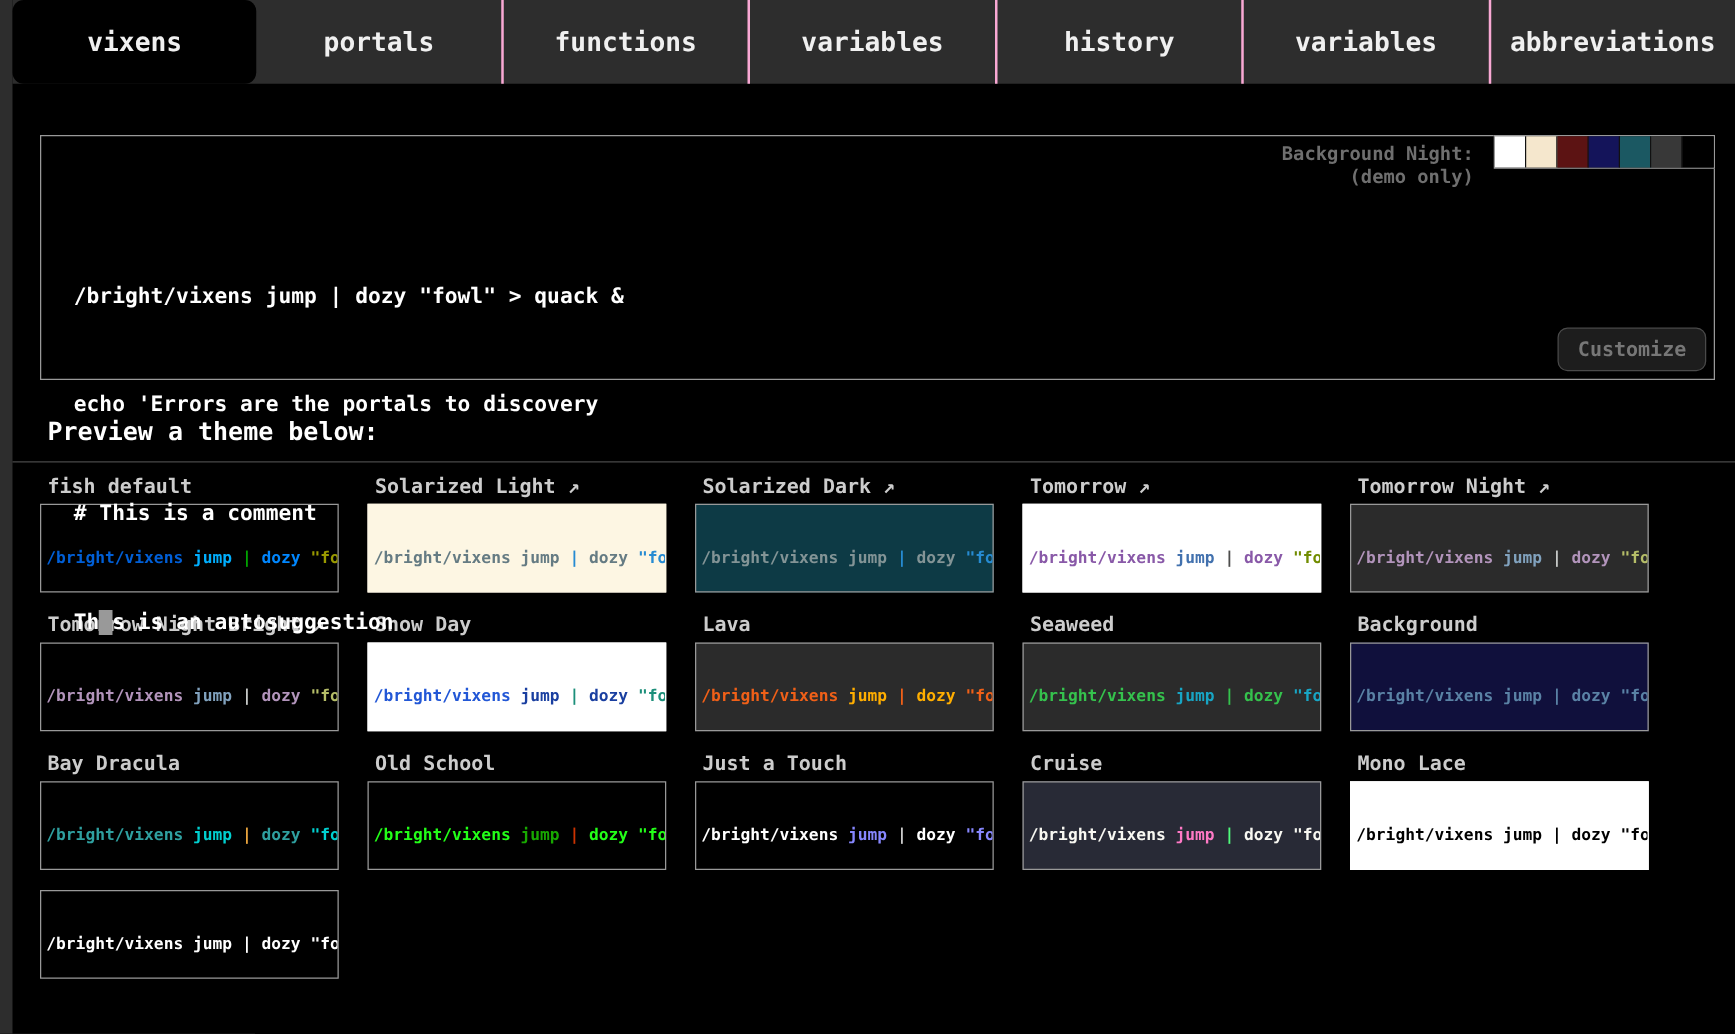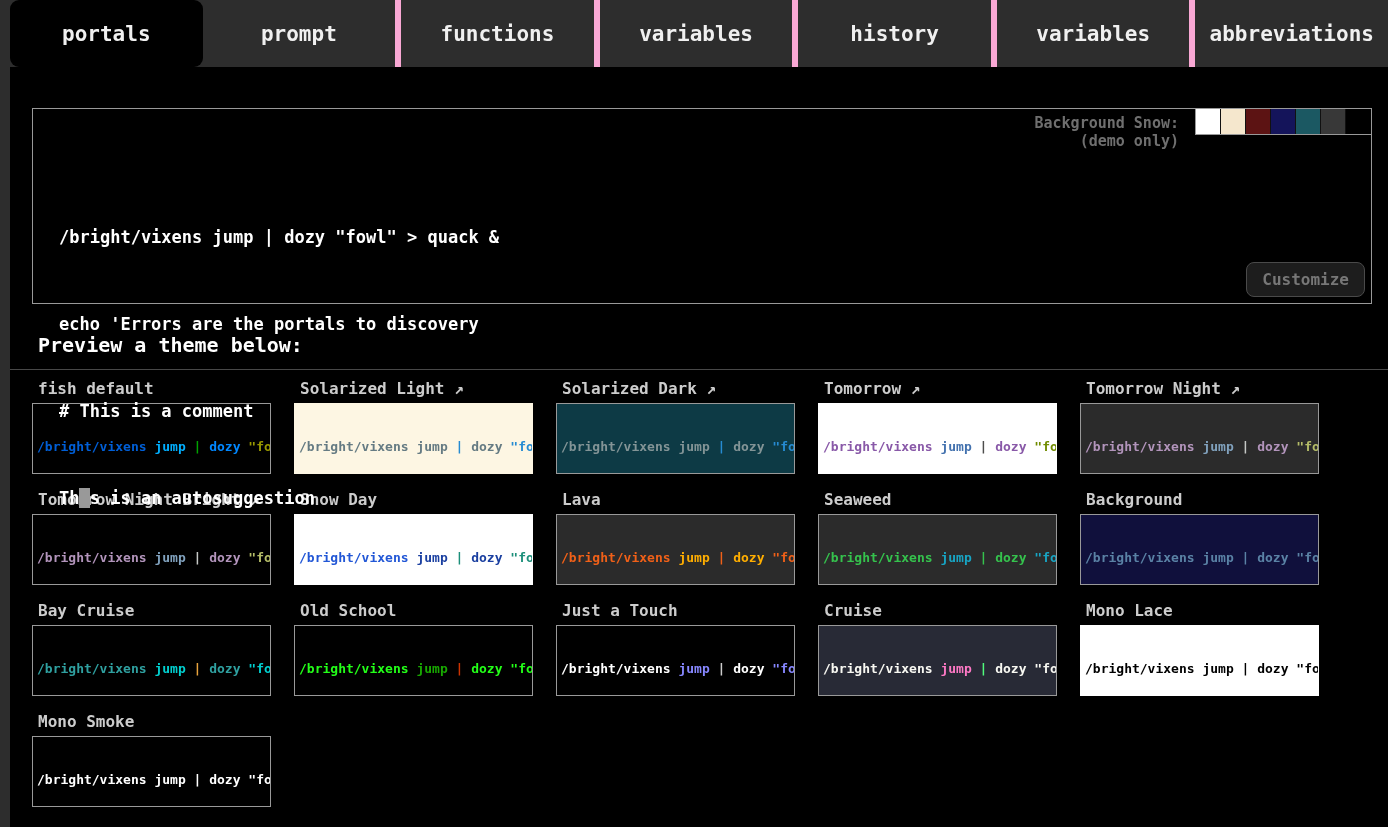"portals" div.tab { text: portals -> vixens }
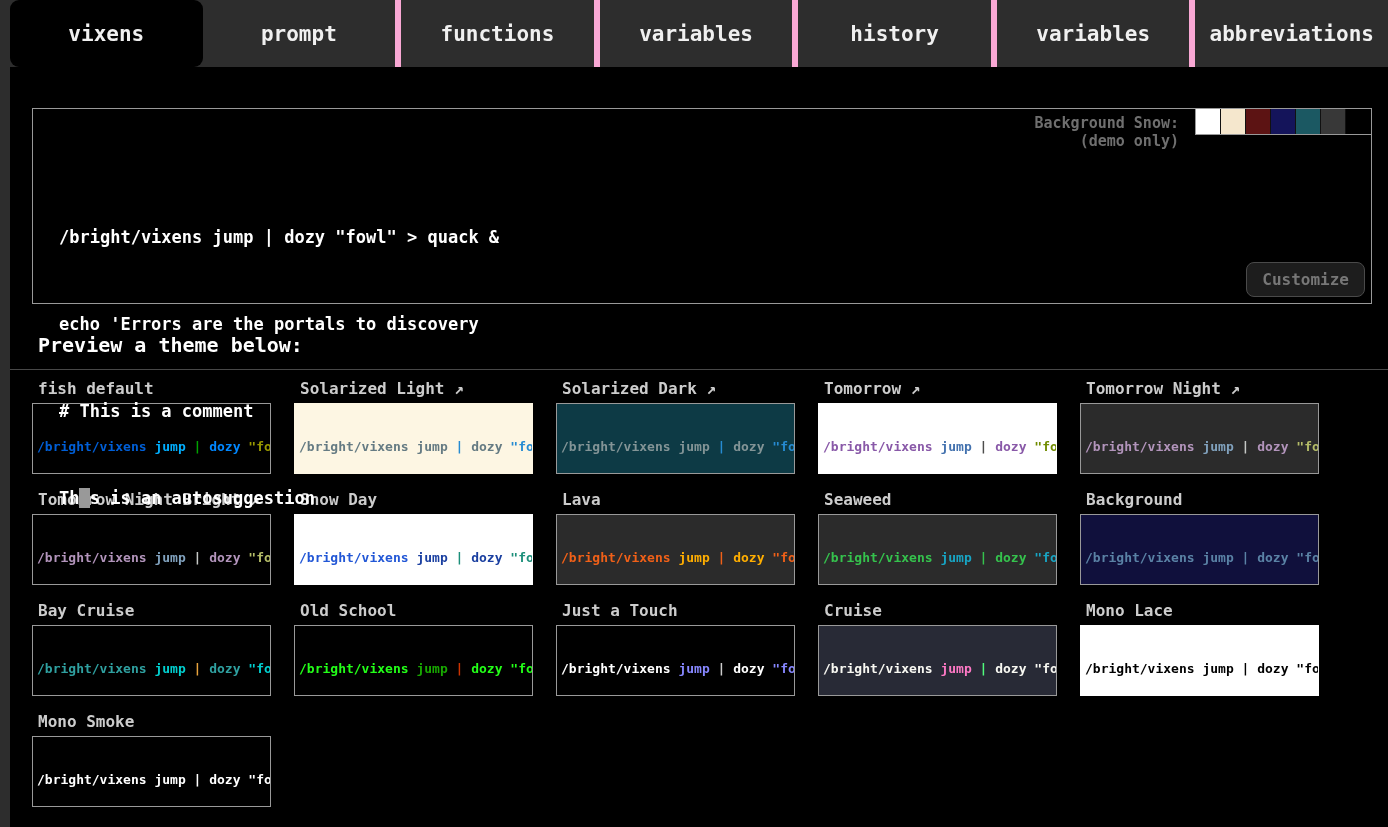"prompt" div.tab { text: prompt -> portals }
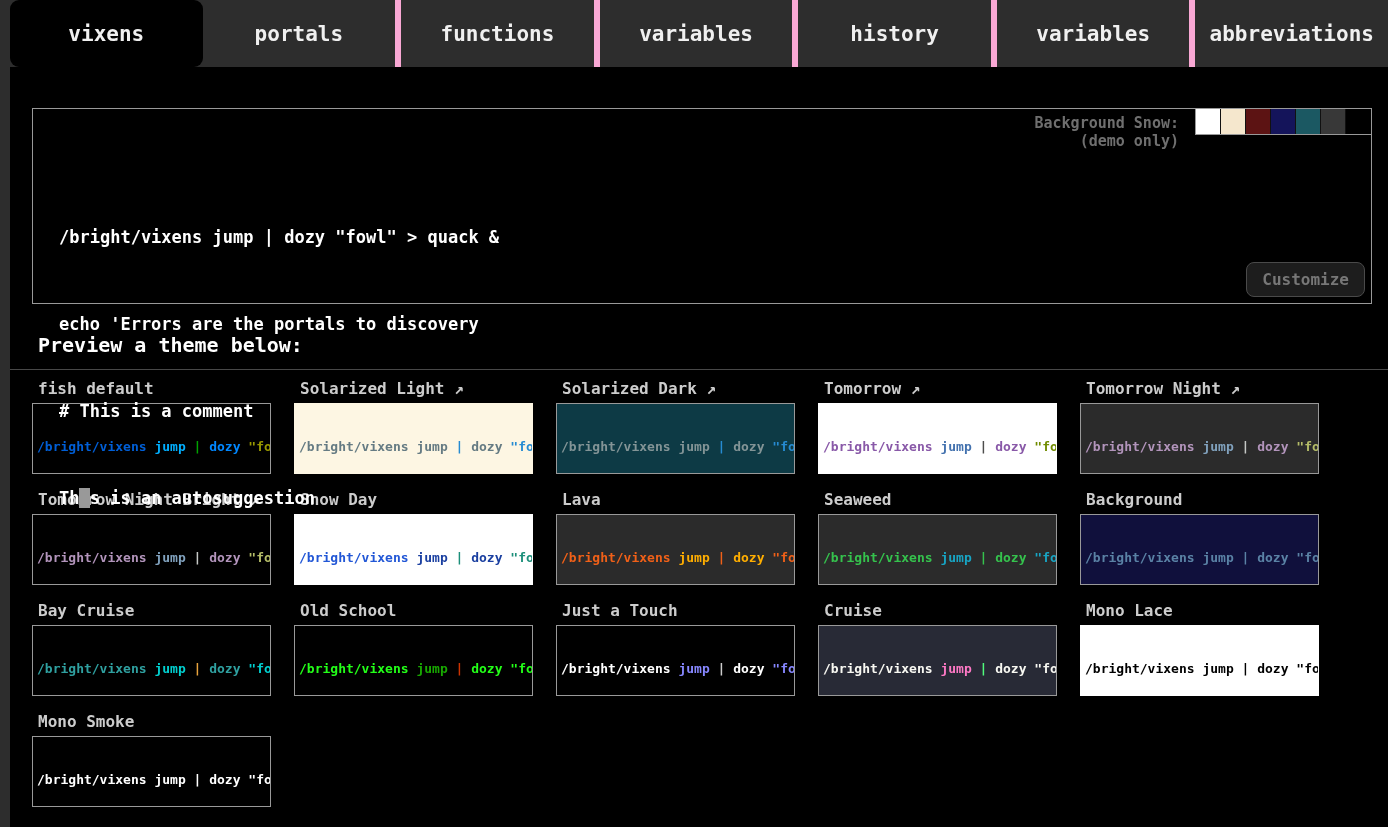"functions" .tab { border-left: 6px solid #f9a8d4 -> 2px solid #f9a8d4 }
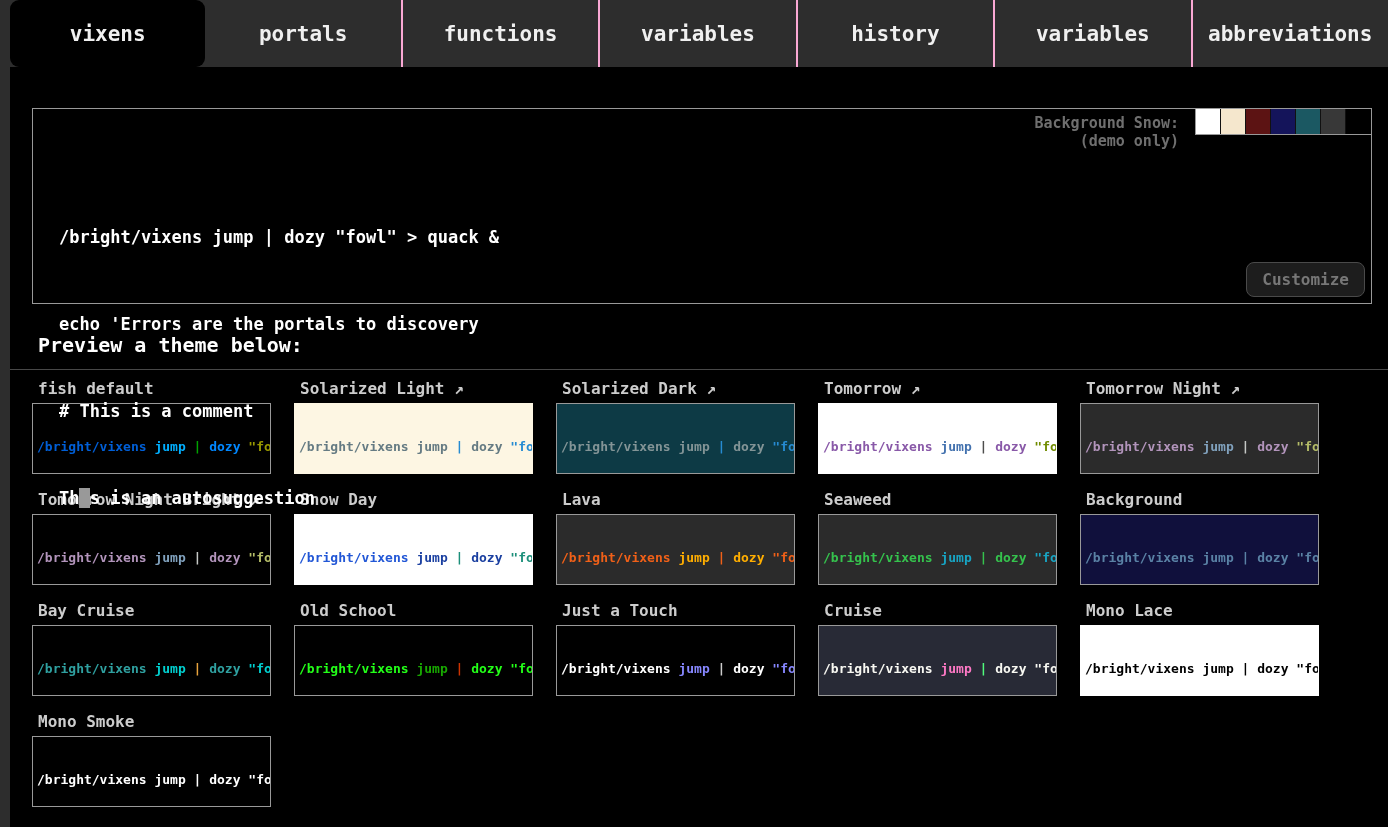"Background Snow:" div { text: Snow -> Night }
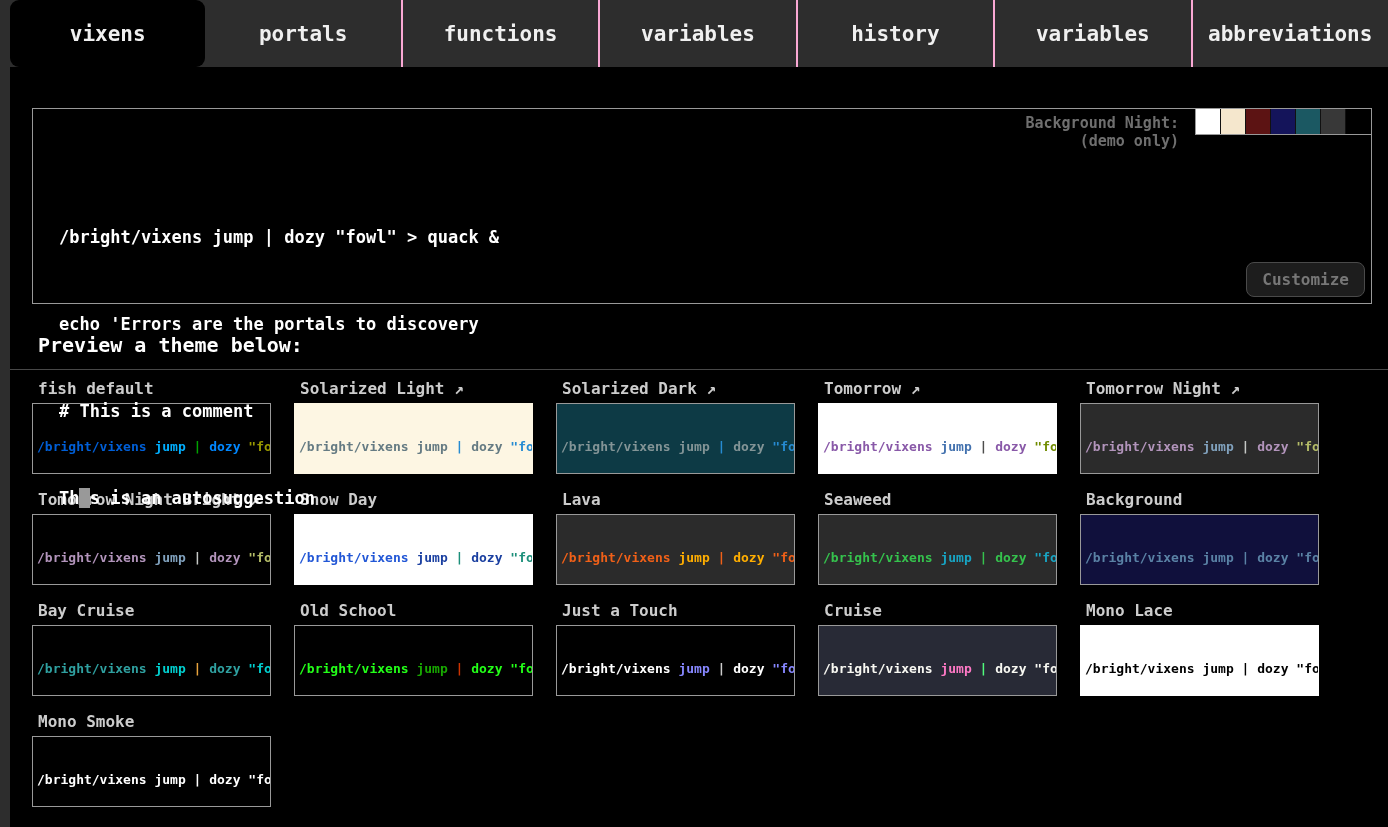"Bay Cruise" span.t-name { text: Cruise -> Dracula }
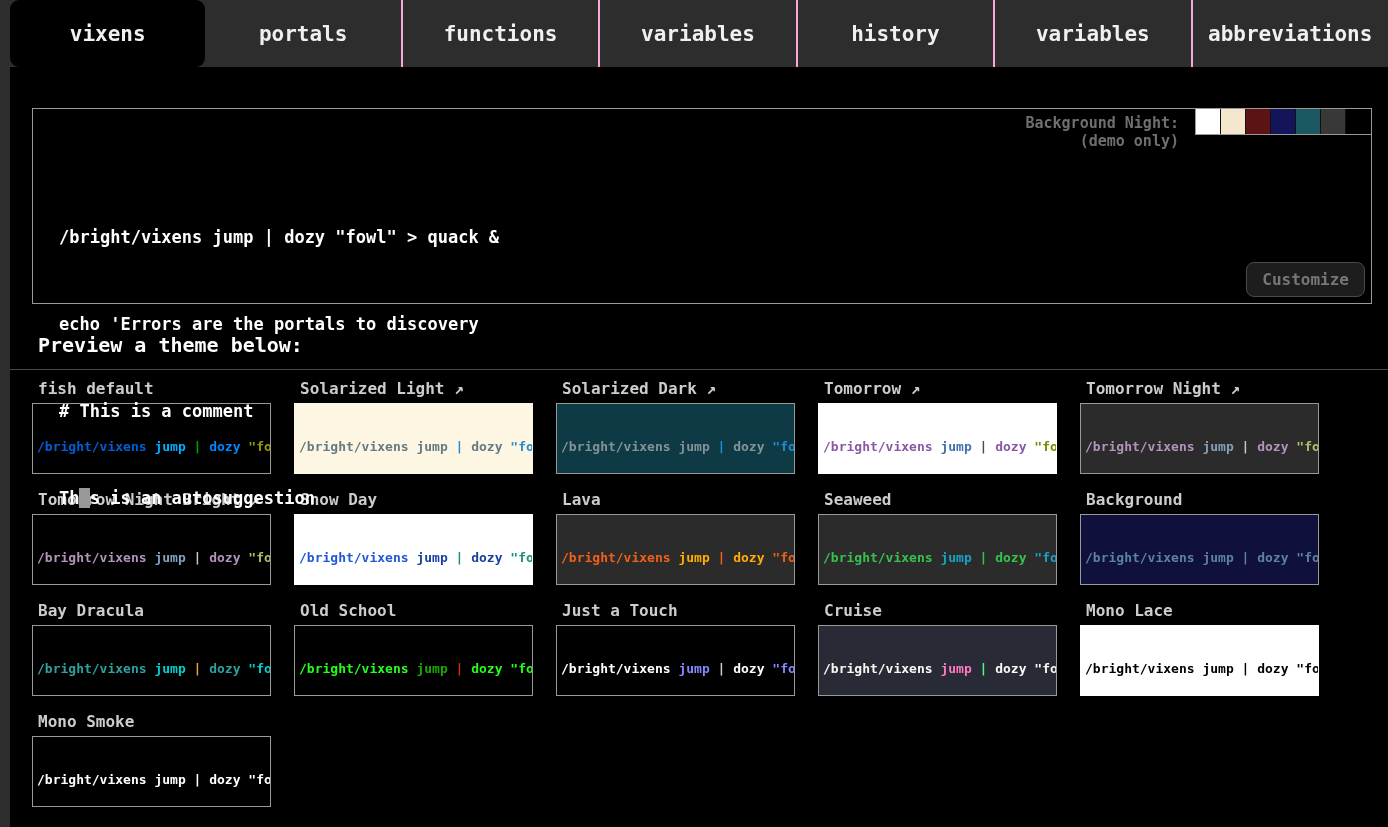"Mono Smoke" div.theme-title { html: <div> <span>Mono Smoke</span> </div> -> none }
